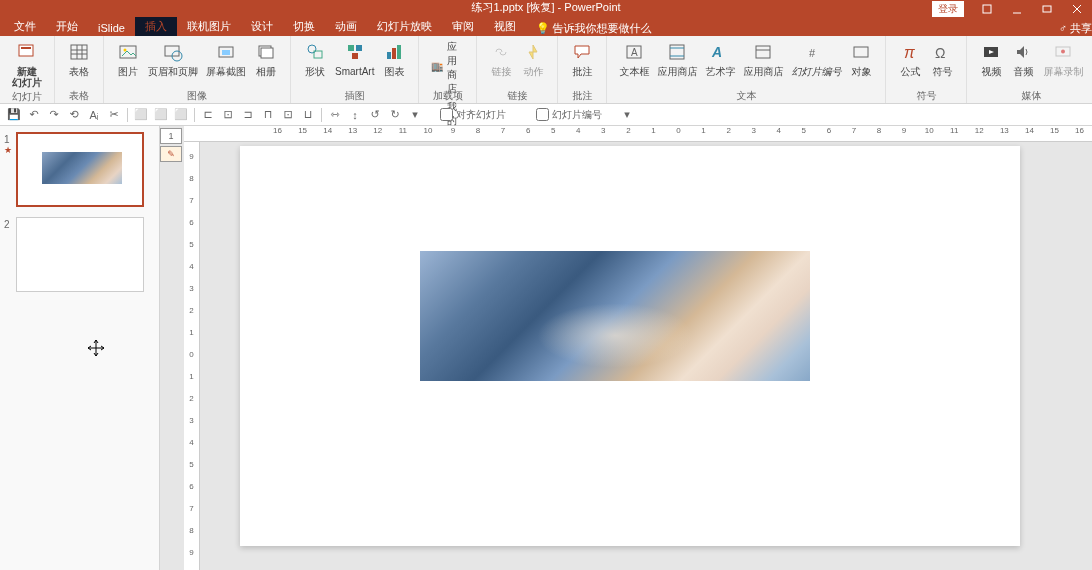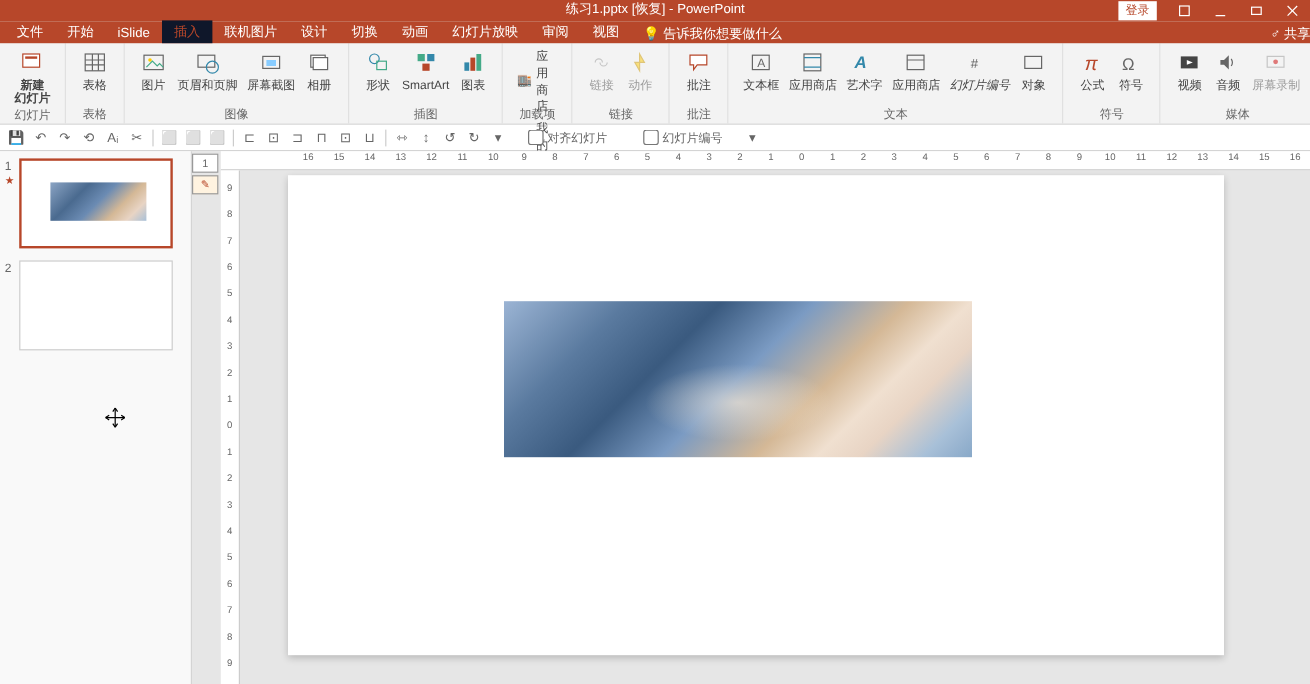"16" .hruler-ticks { padding-left: 60px -> 81px }
